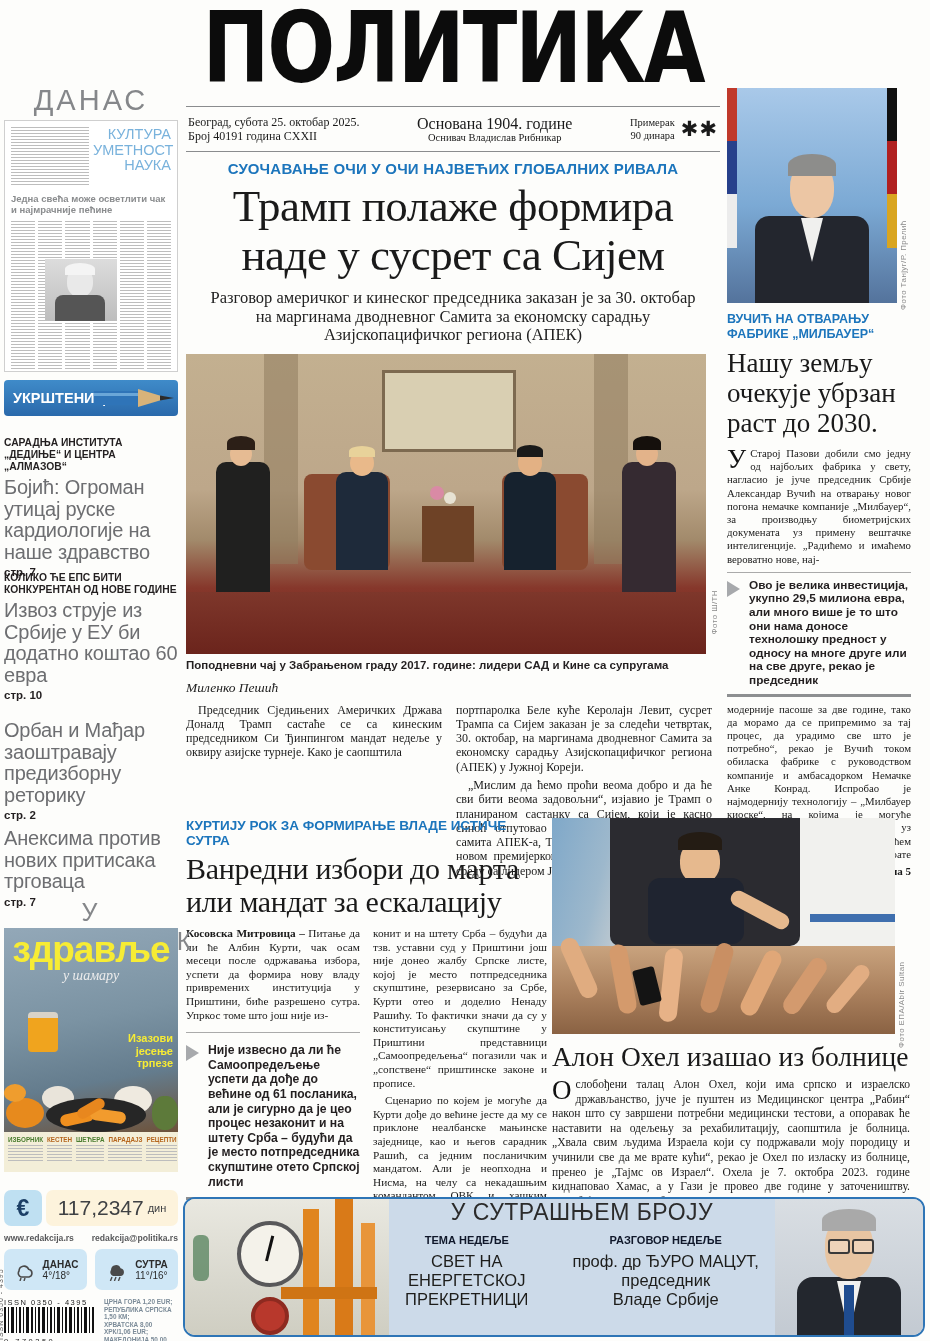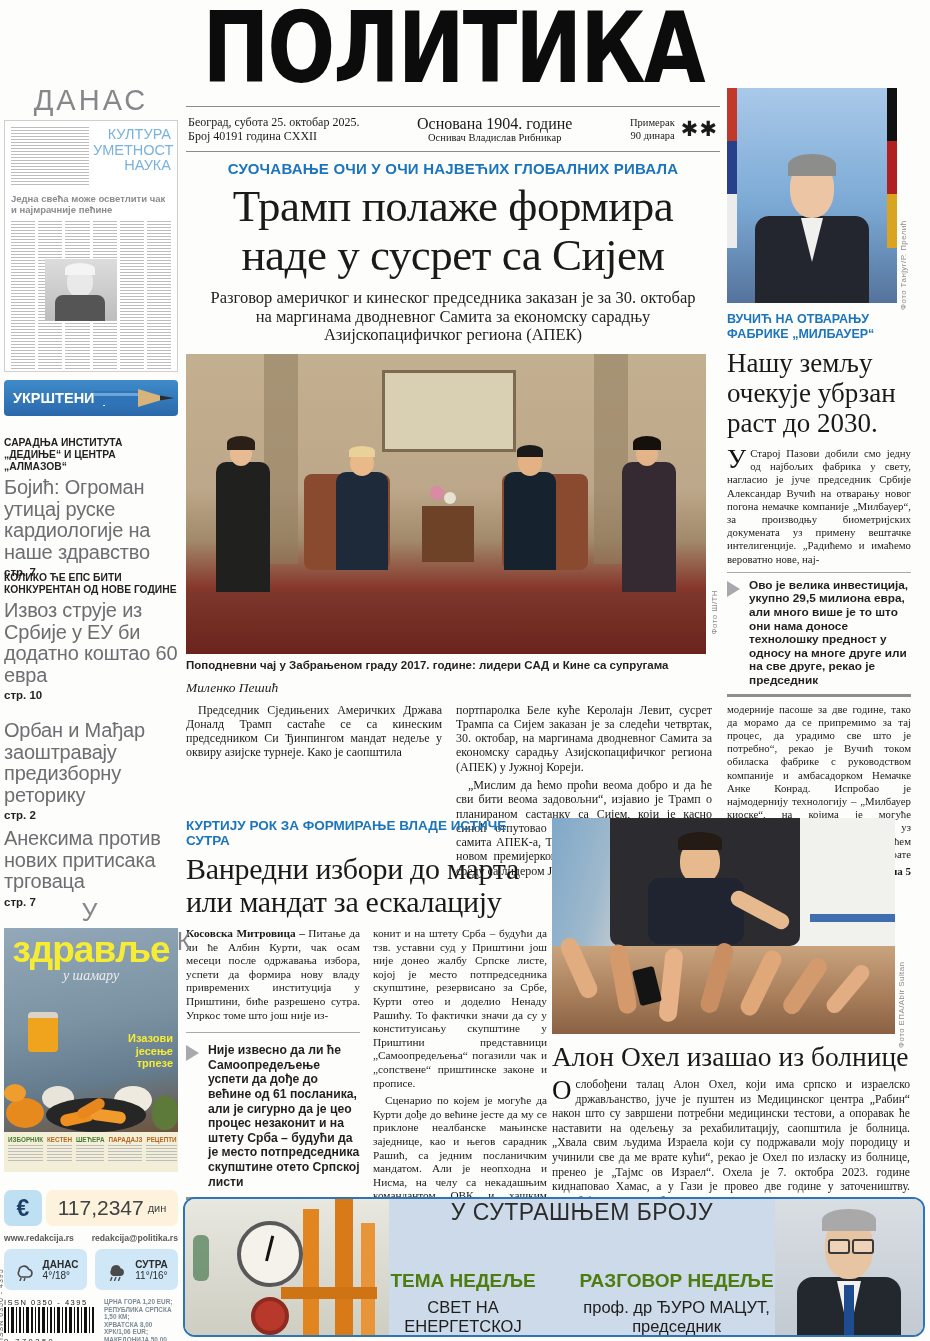"ТЕМА НЕДЕЉЕ" #tomorrow .t-label { color: #4d7c0f -> #0f172a; font-size: 19px -> 11px; margin-top: 36px -> none }
